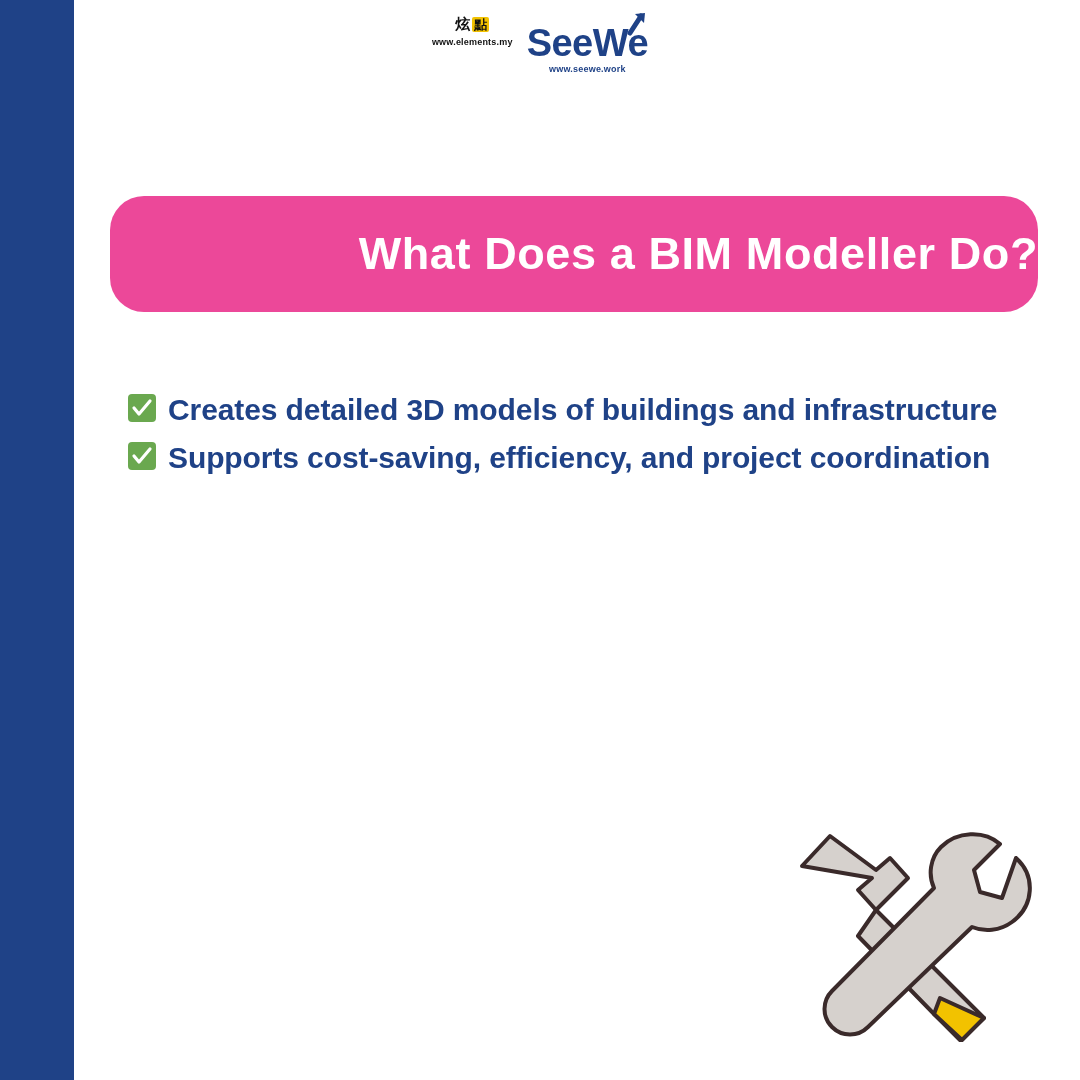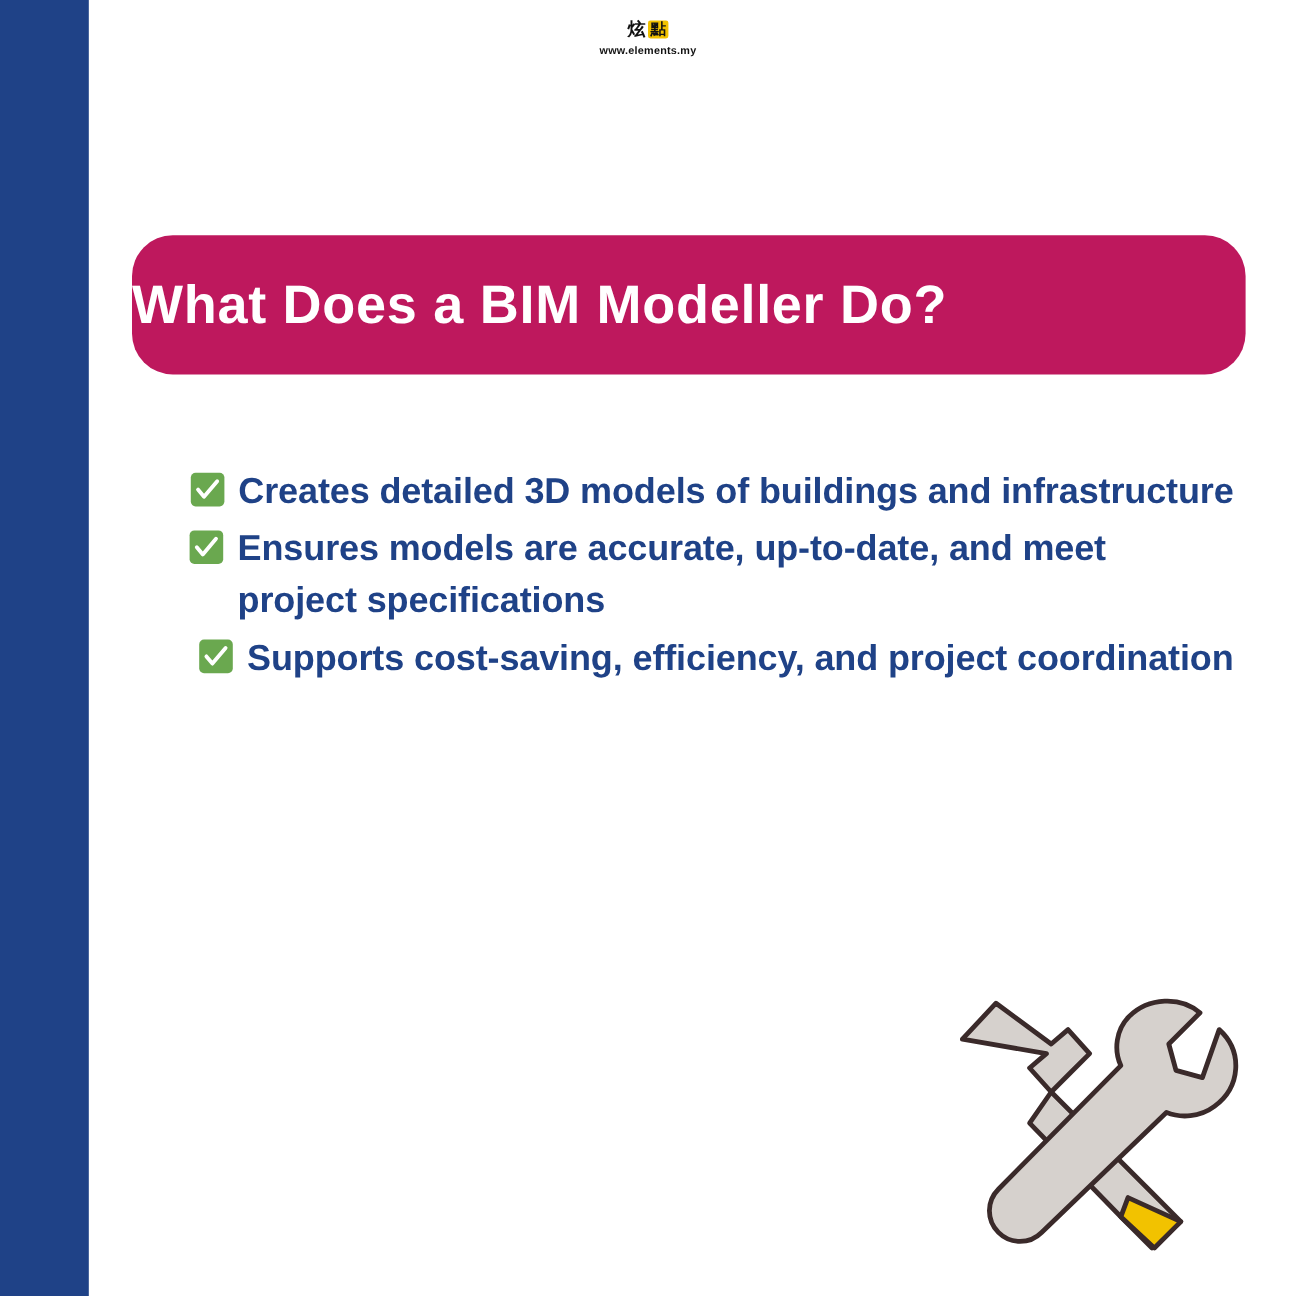"SeeWe" div.seewe-logo { html: none -> <div> <div> <span>SeeWe</span> <svg> <path></path> <path></path> </svg> </div> <div>www.seewe.work</div> </div> }
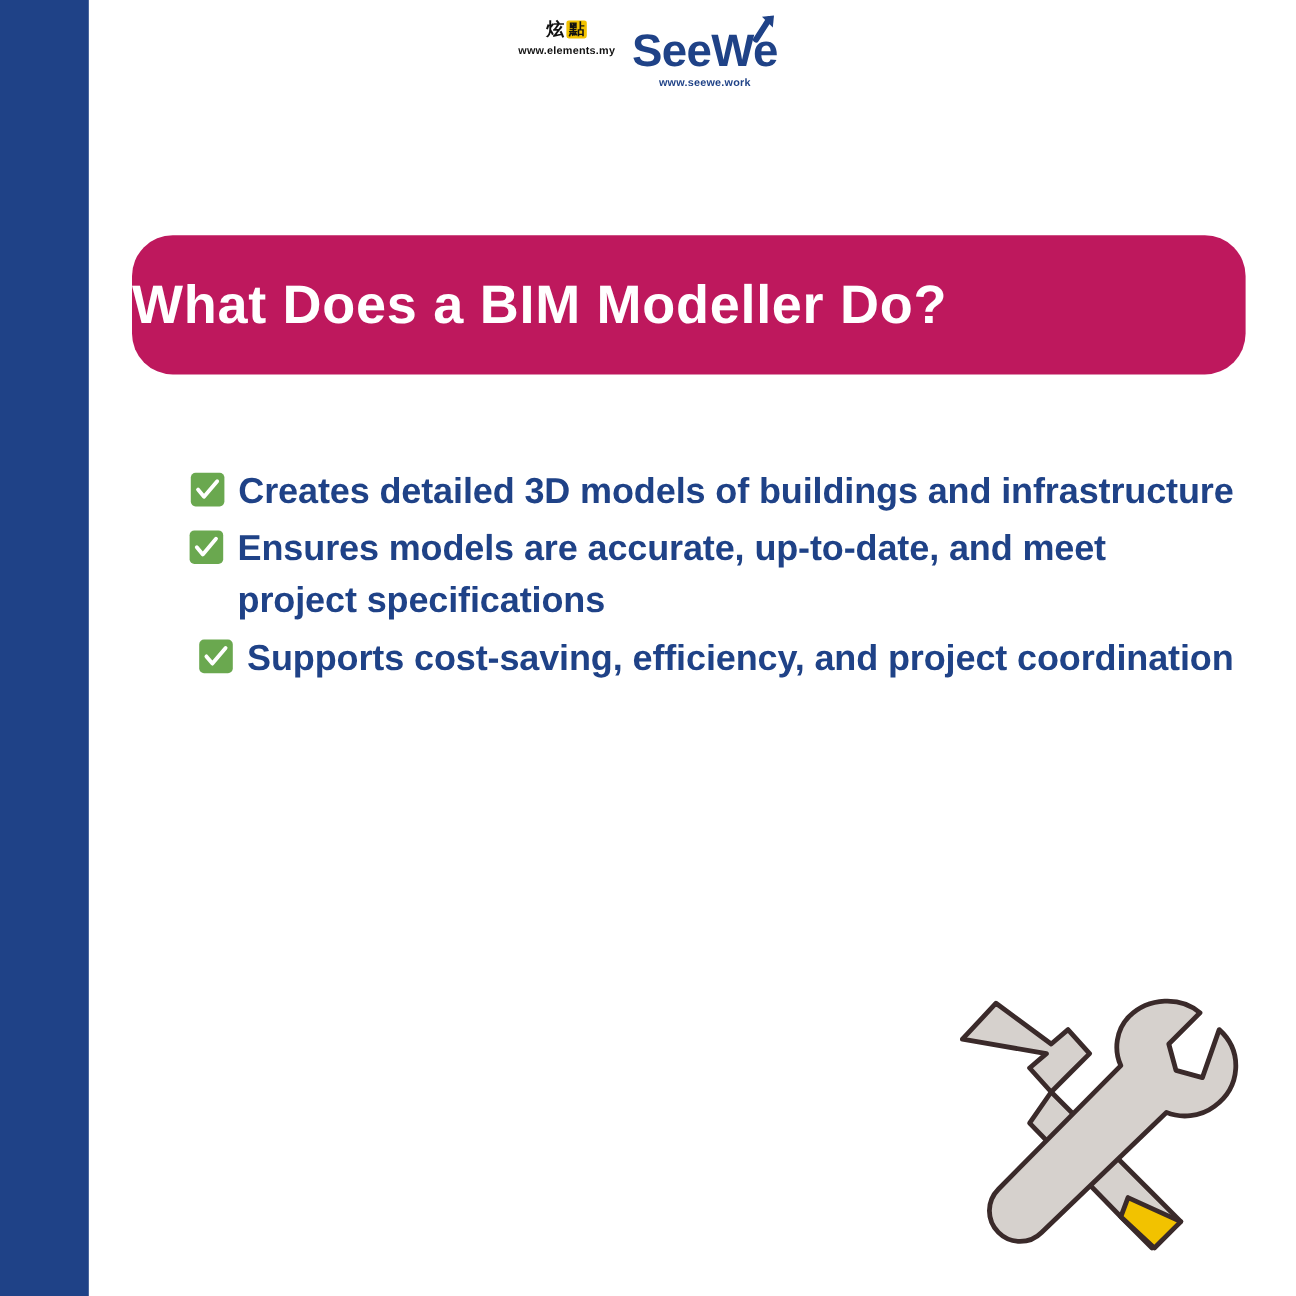"What Does a BIM Modeller" .title-banner { background: #be185d -> #ec4899; justify-content: flex-start -> flex-end }
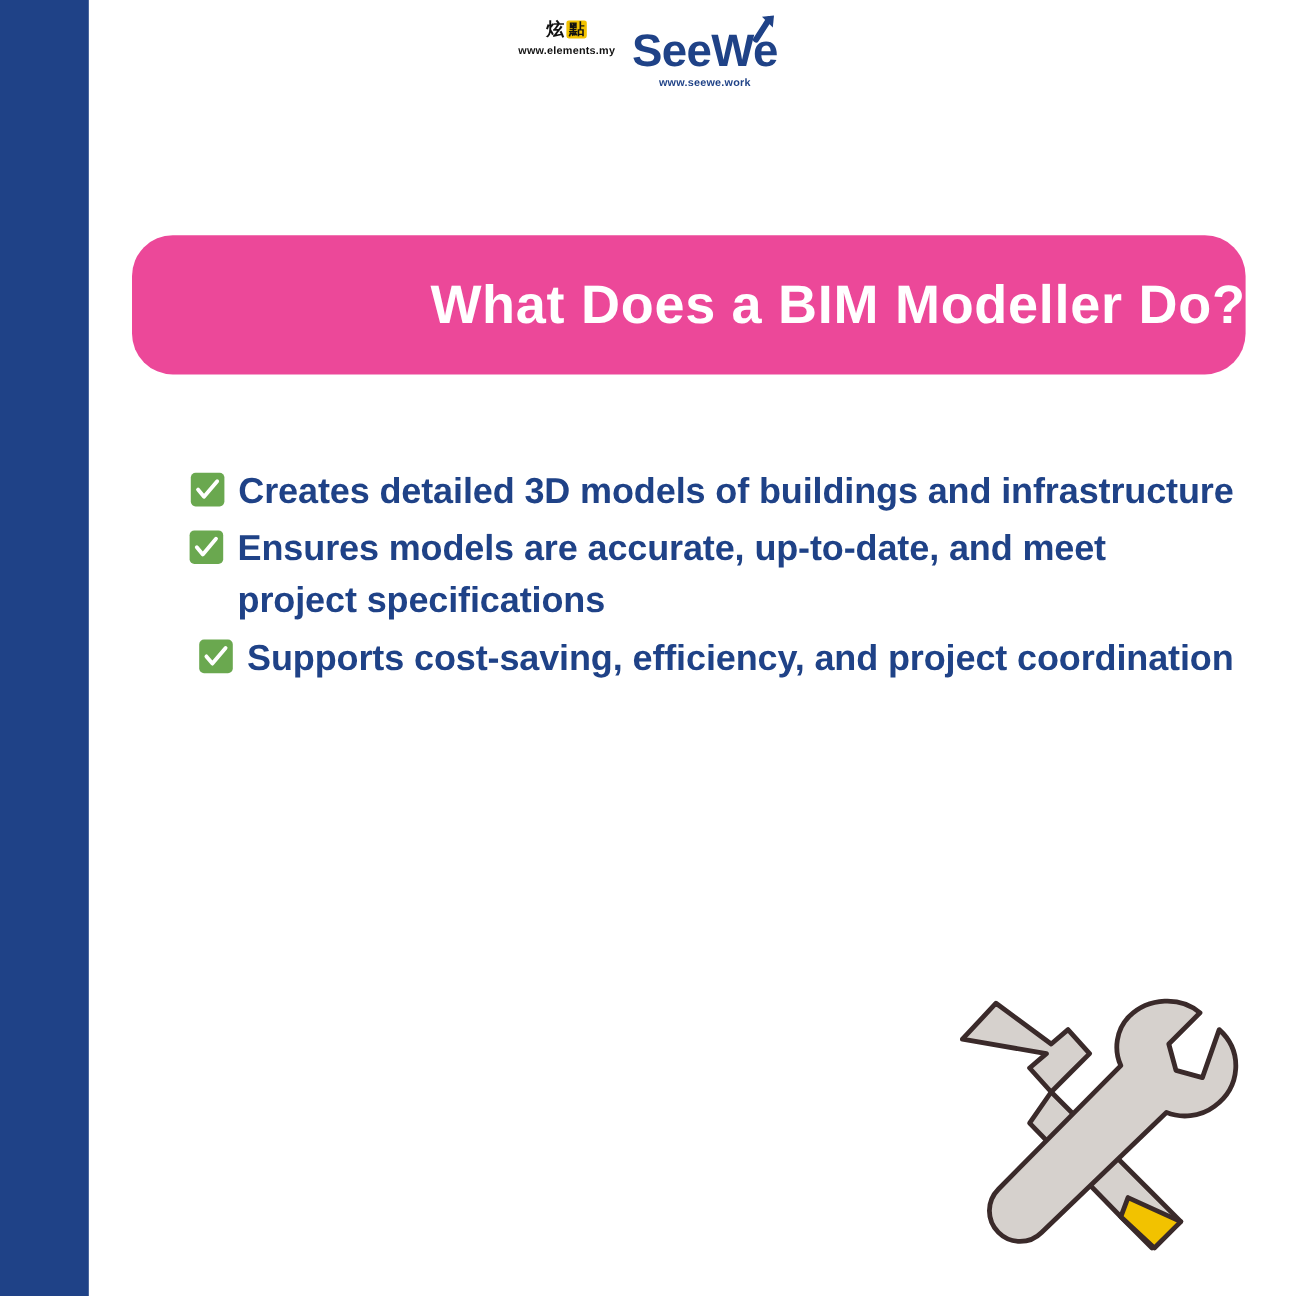"Creates detailed 3D models of" .bullet-item { justify-content: flex-end -> none }
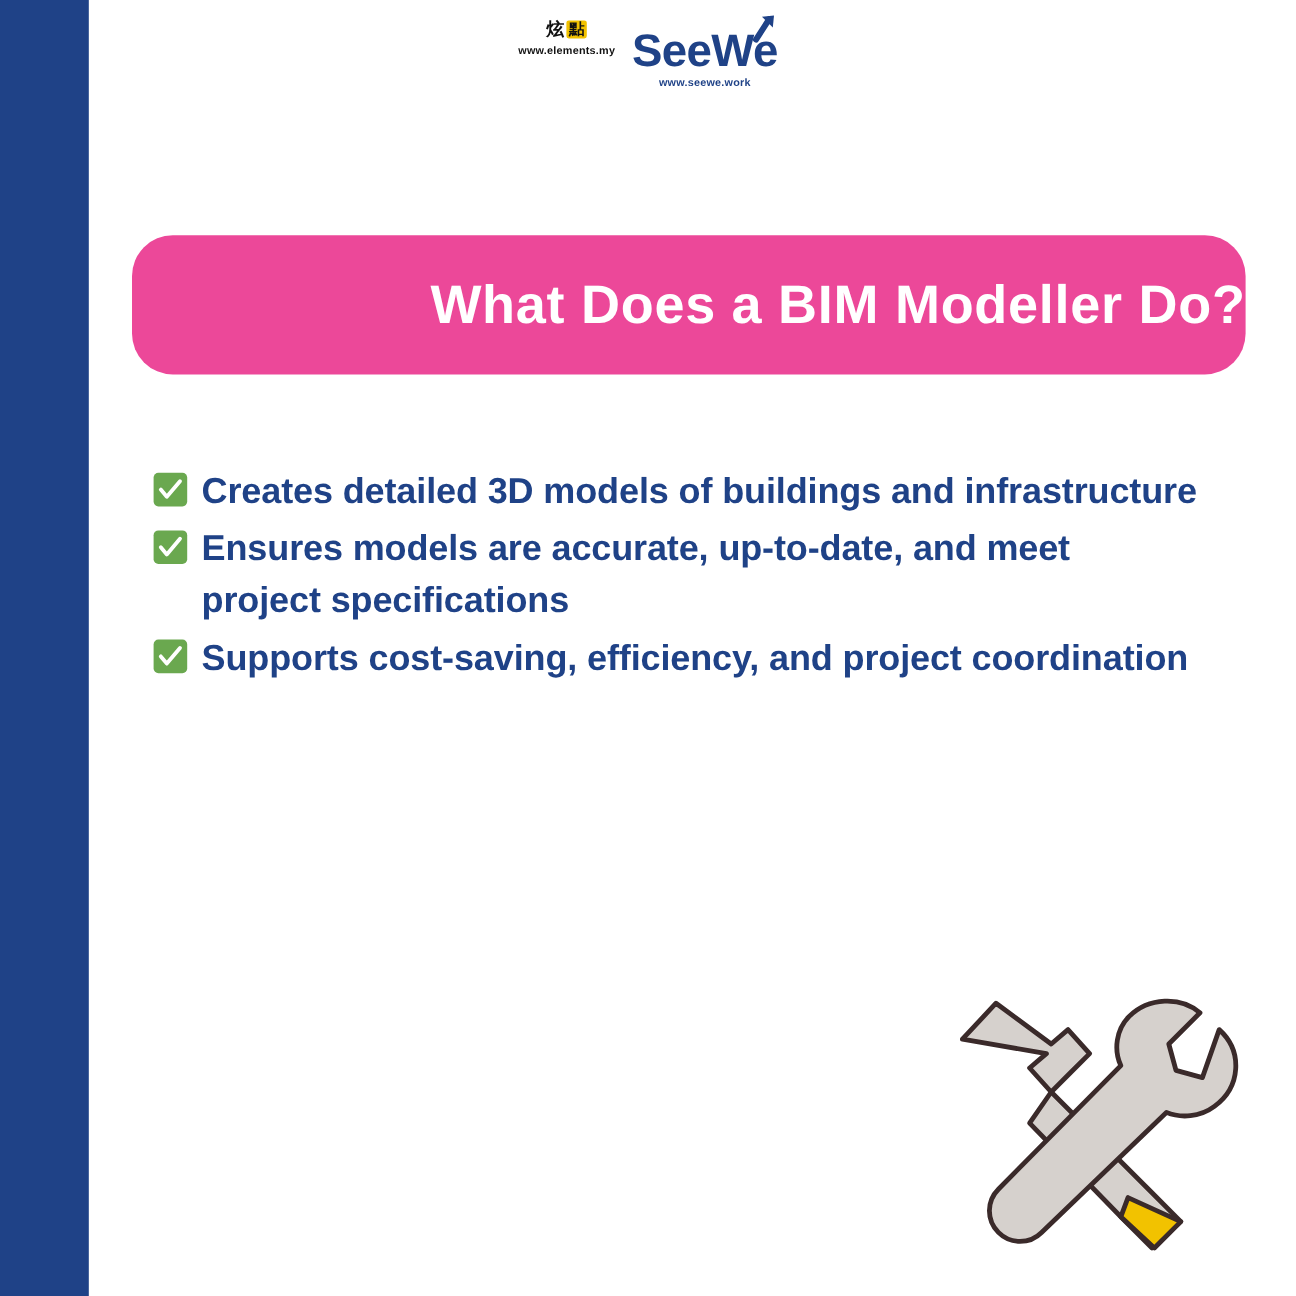"Ensures models are accurate, up-to-date," div.bullet-item { html: <div> <div> <svg> <path></path> </svg> </div> <div>Ensures models are accurate, up-to-date, and meet project specifications</div> </div> -> none }
